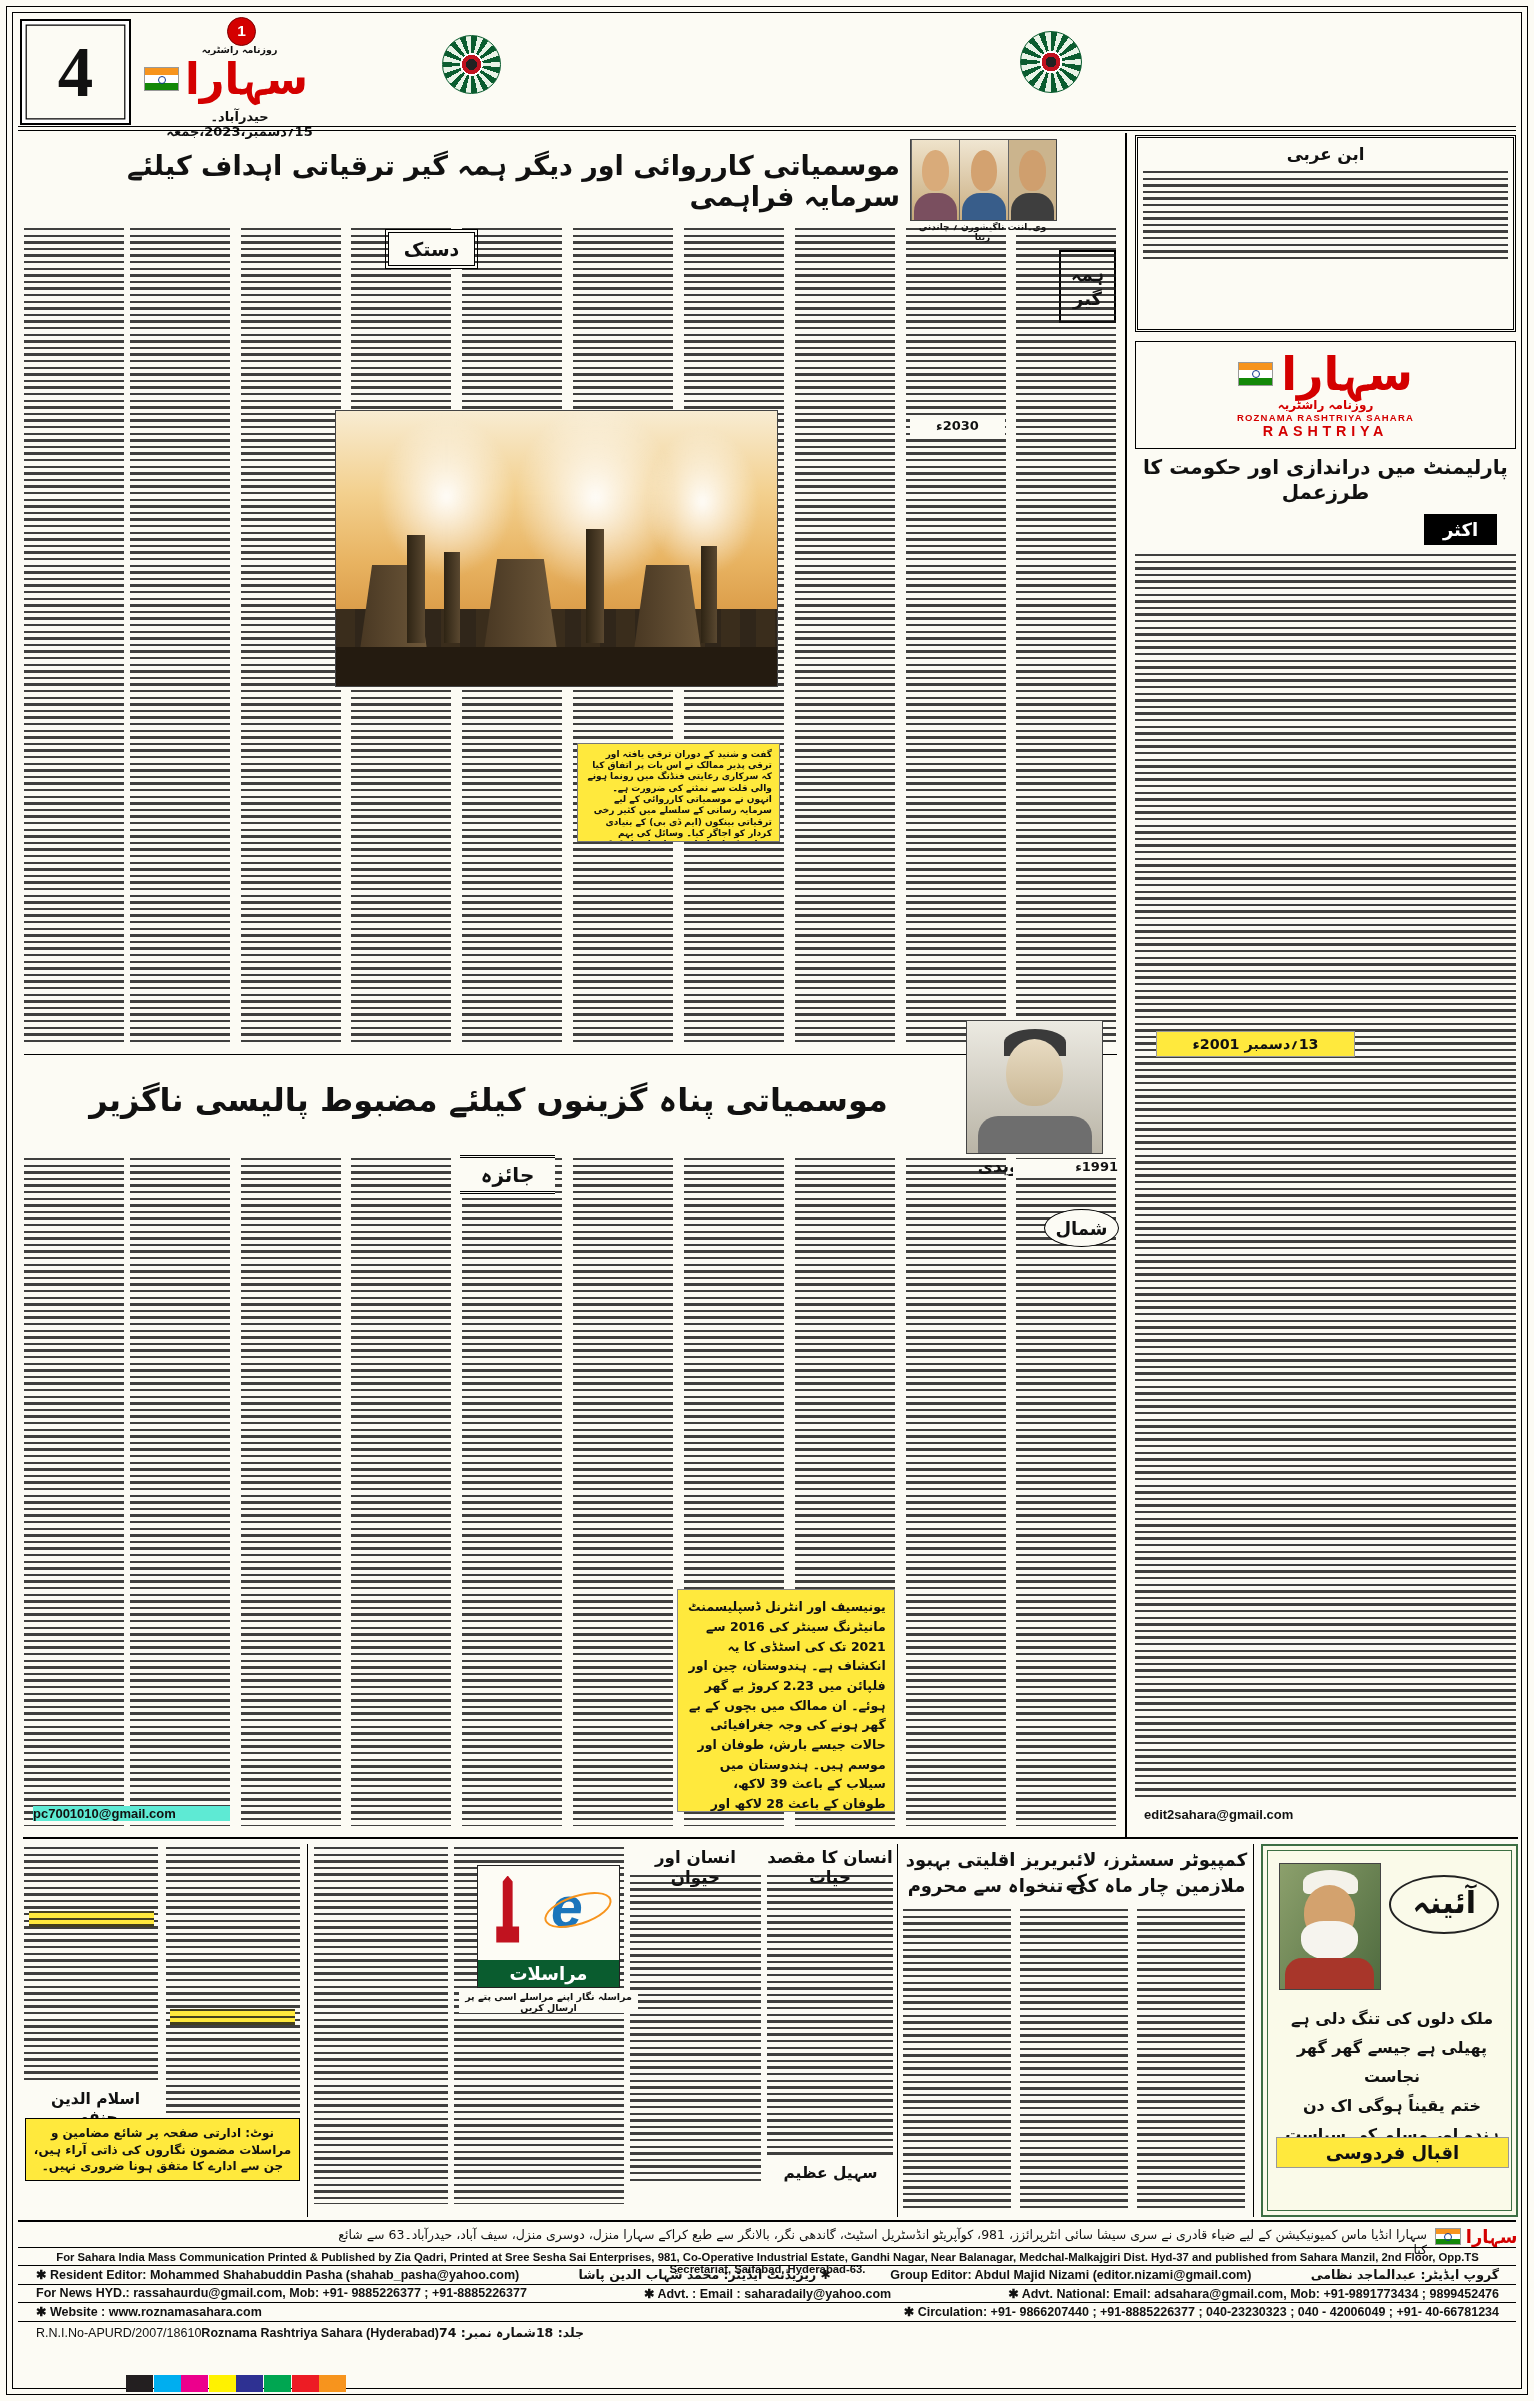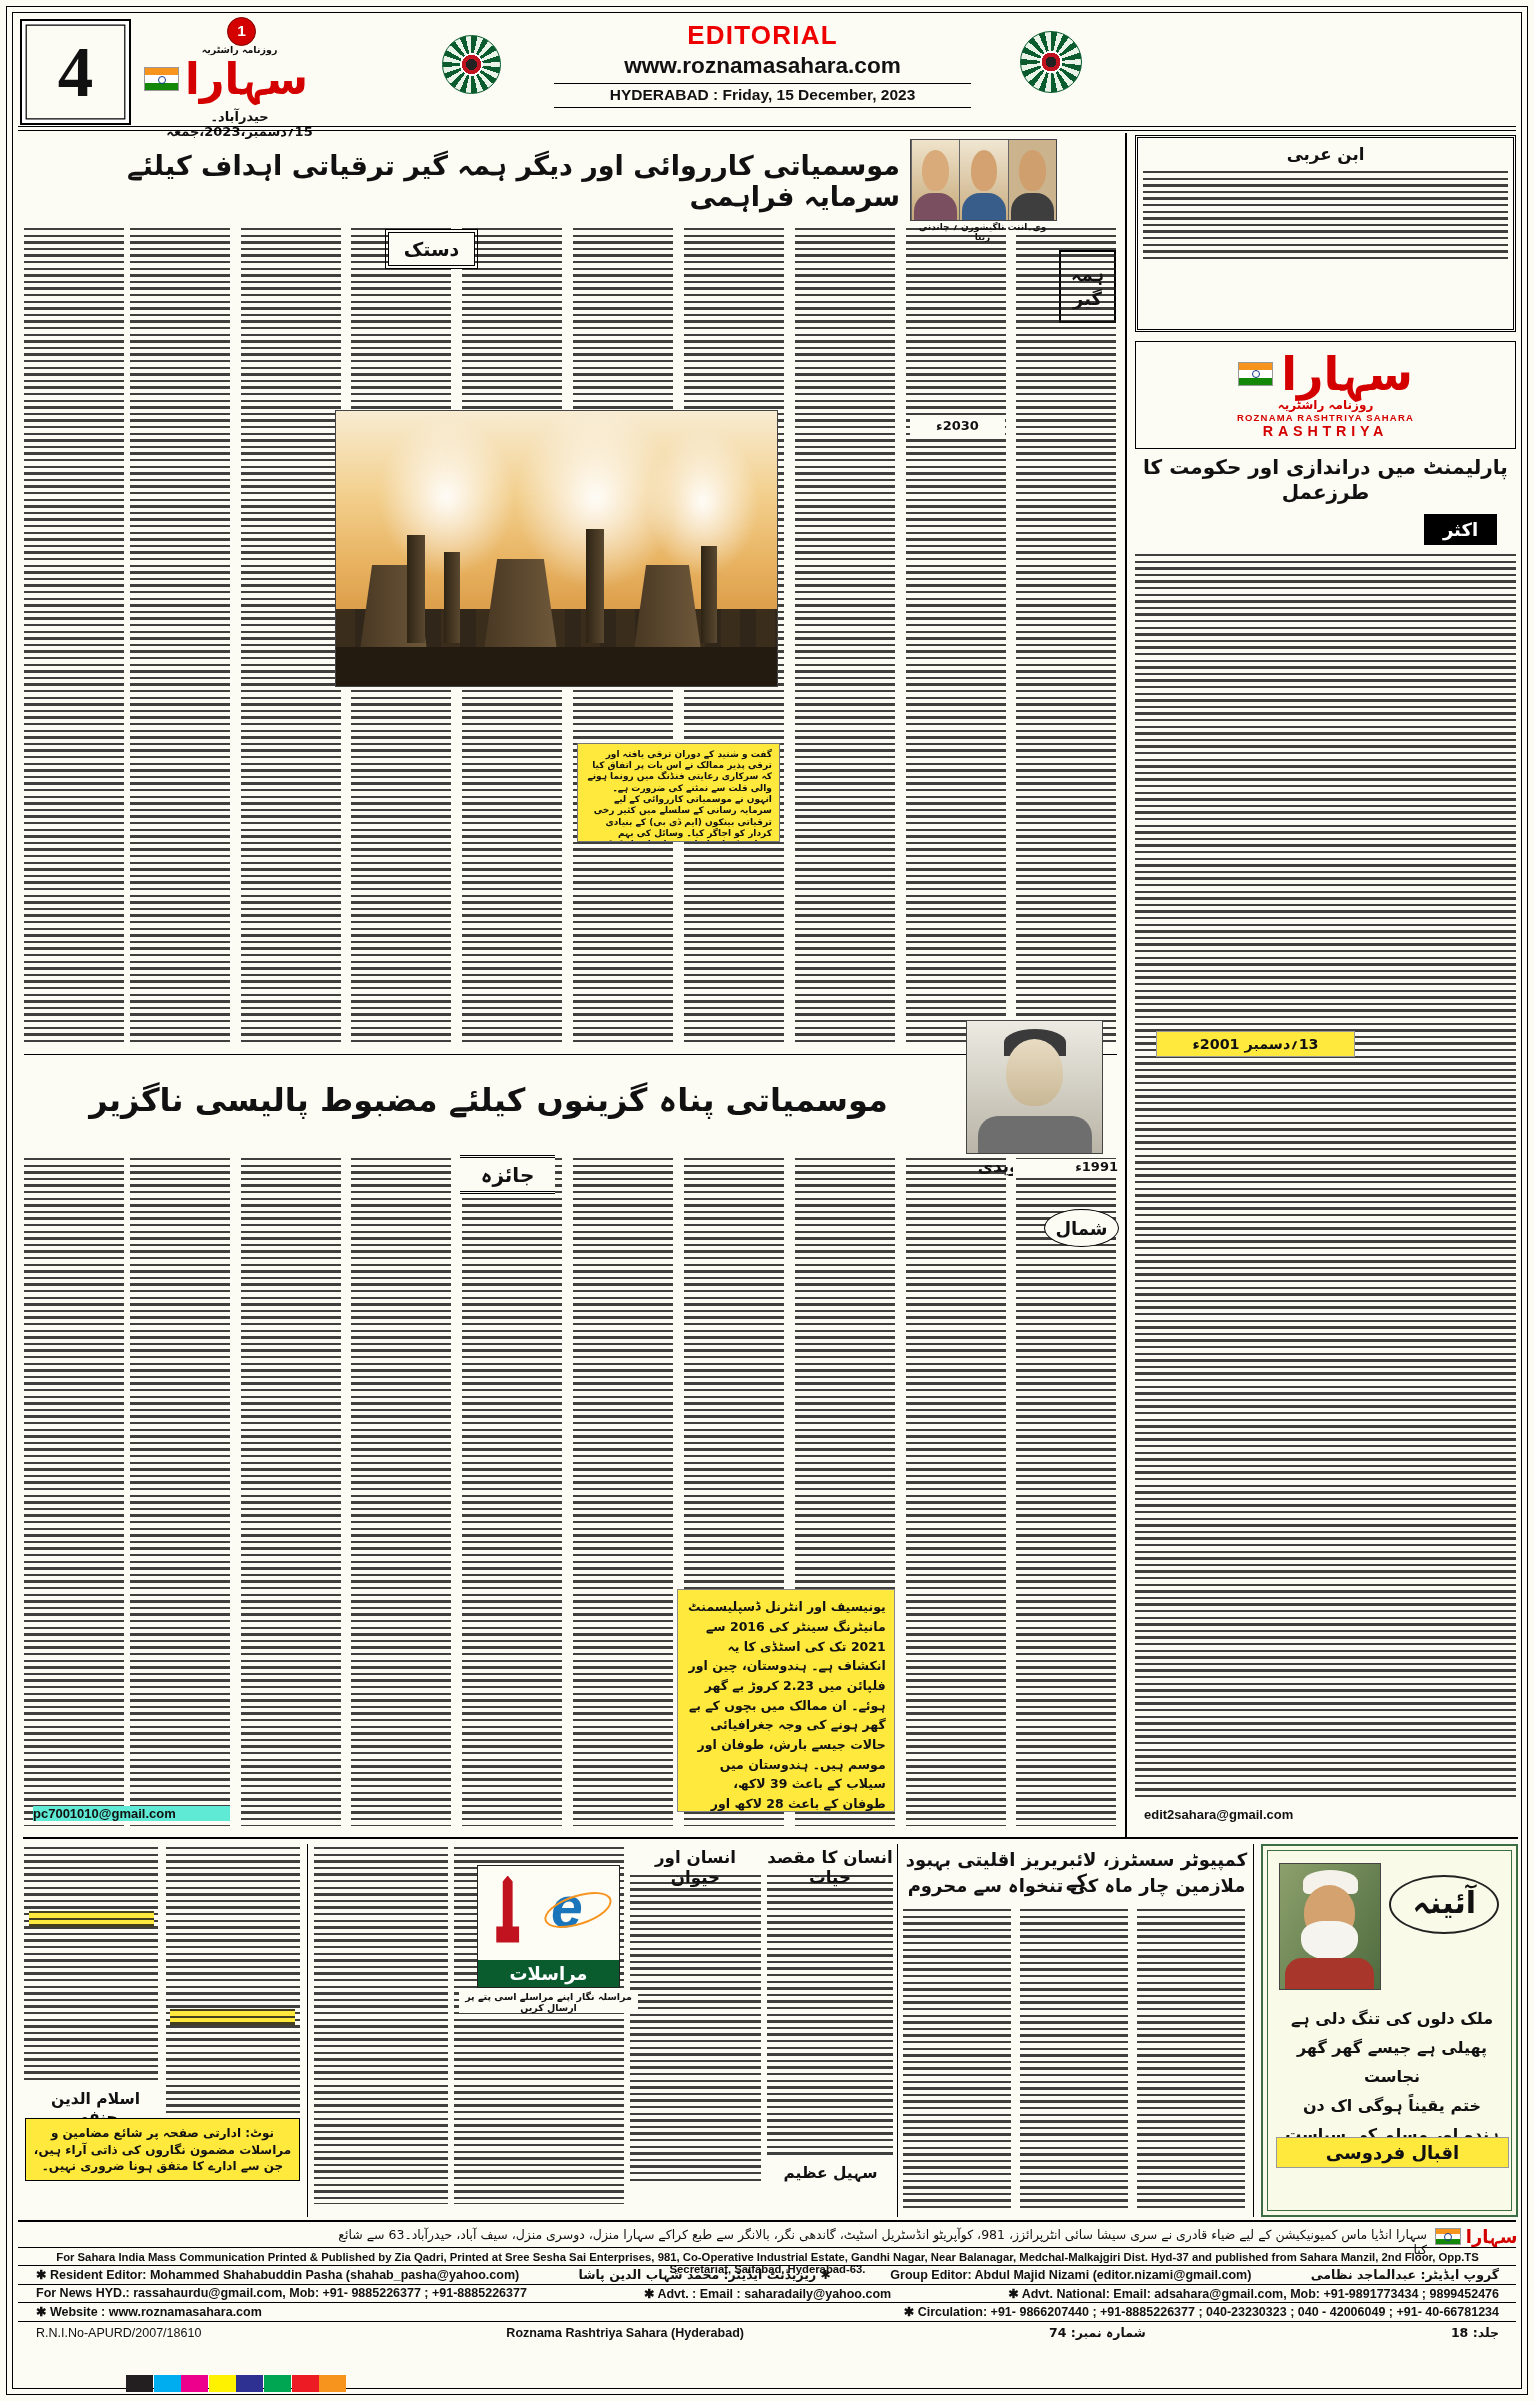"EDITORIAL" div.abs { html: <div> <div>EDITORIAL</div> <div>www.roznamasahara.com</div> <div>HYDERABAD : Friday, 15 December, 2023</div> </div> -> none }
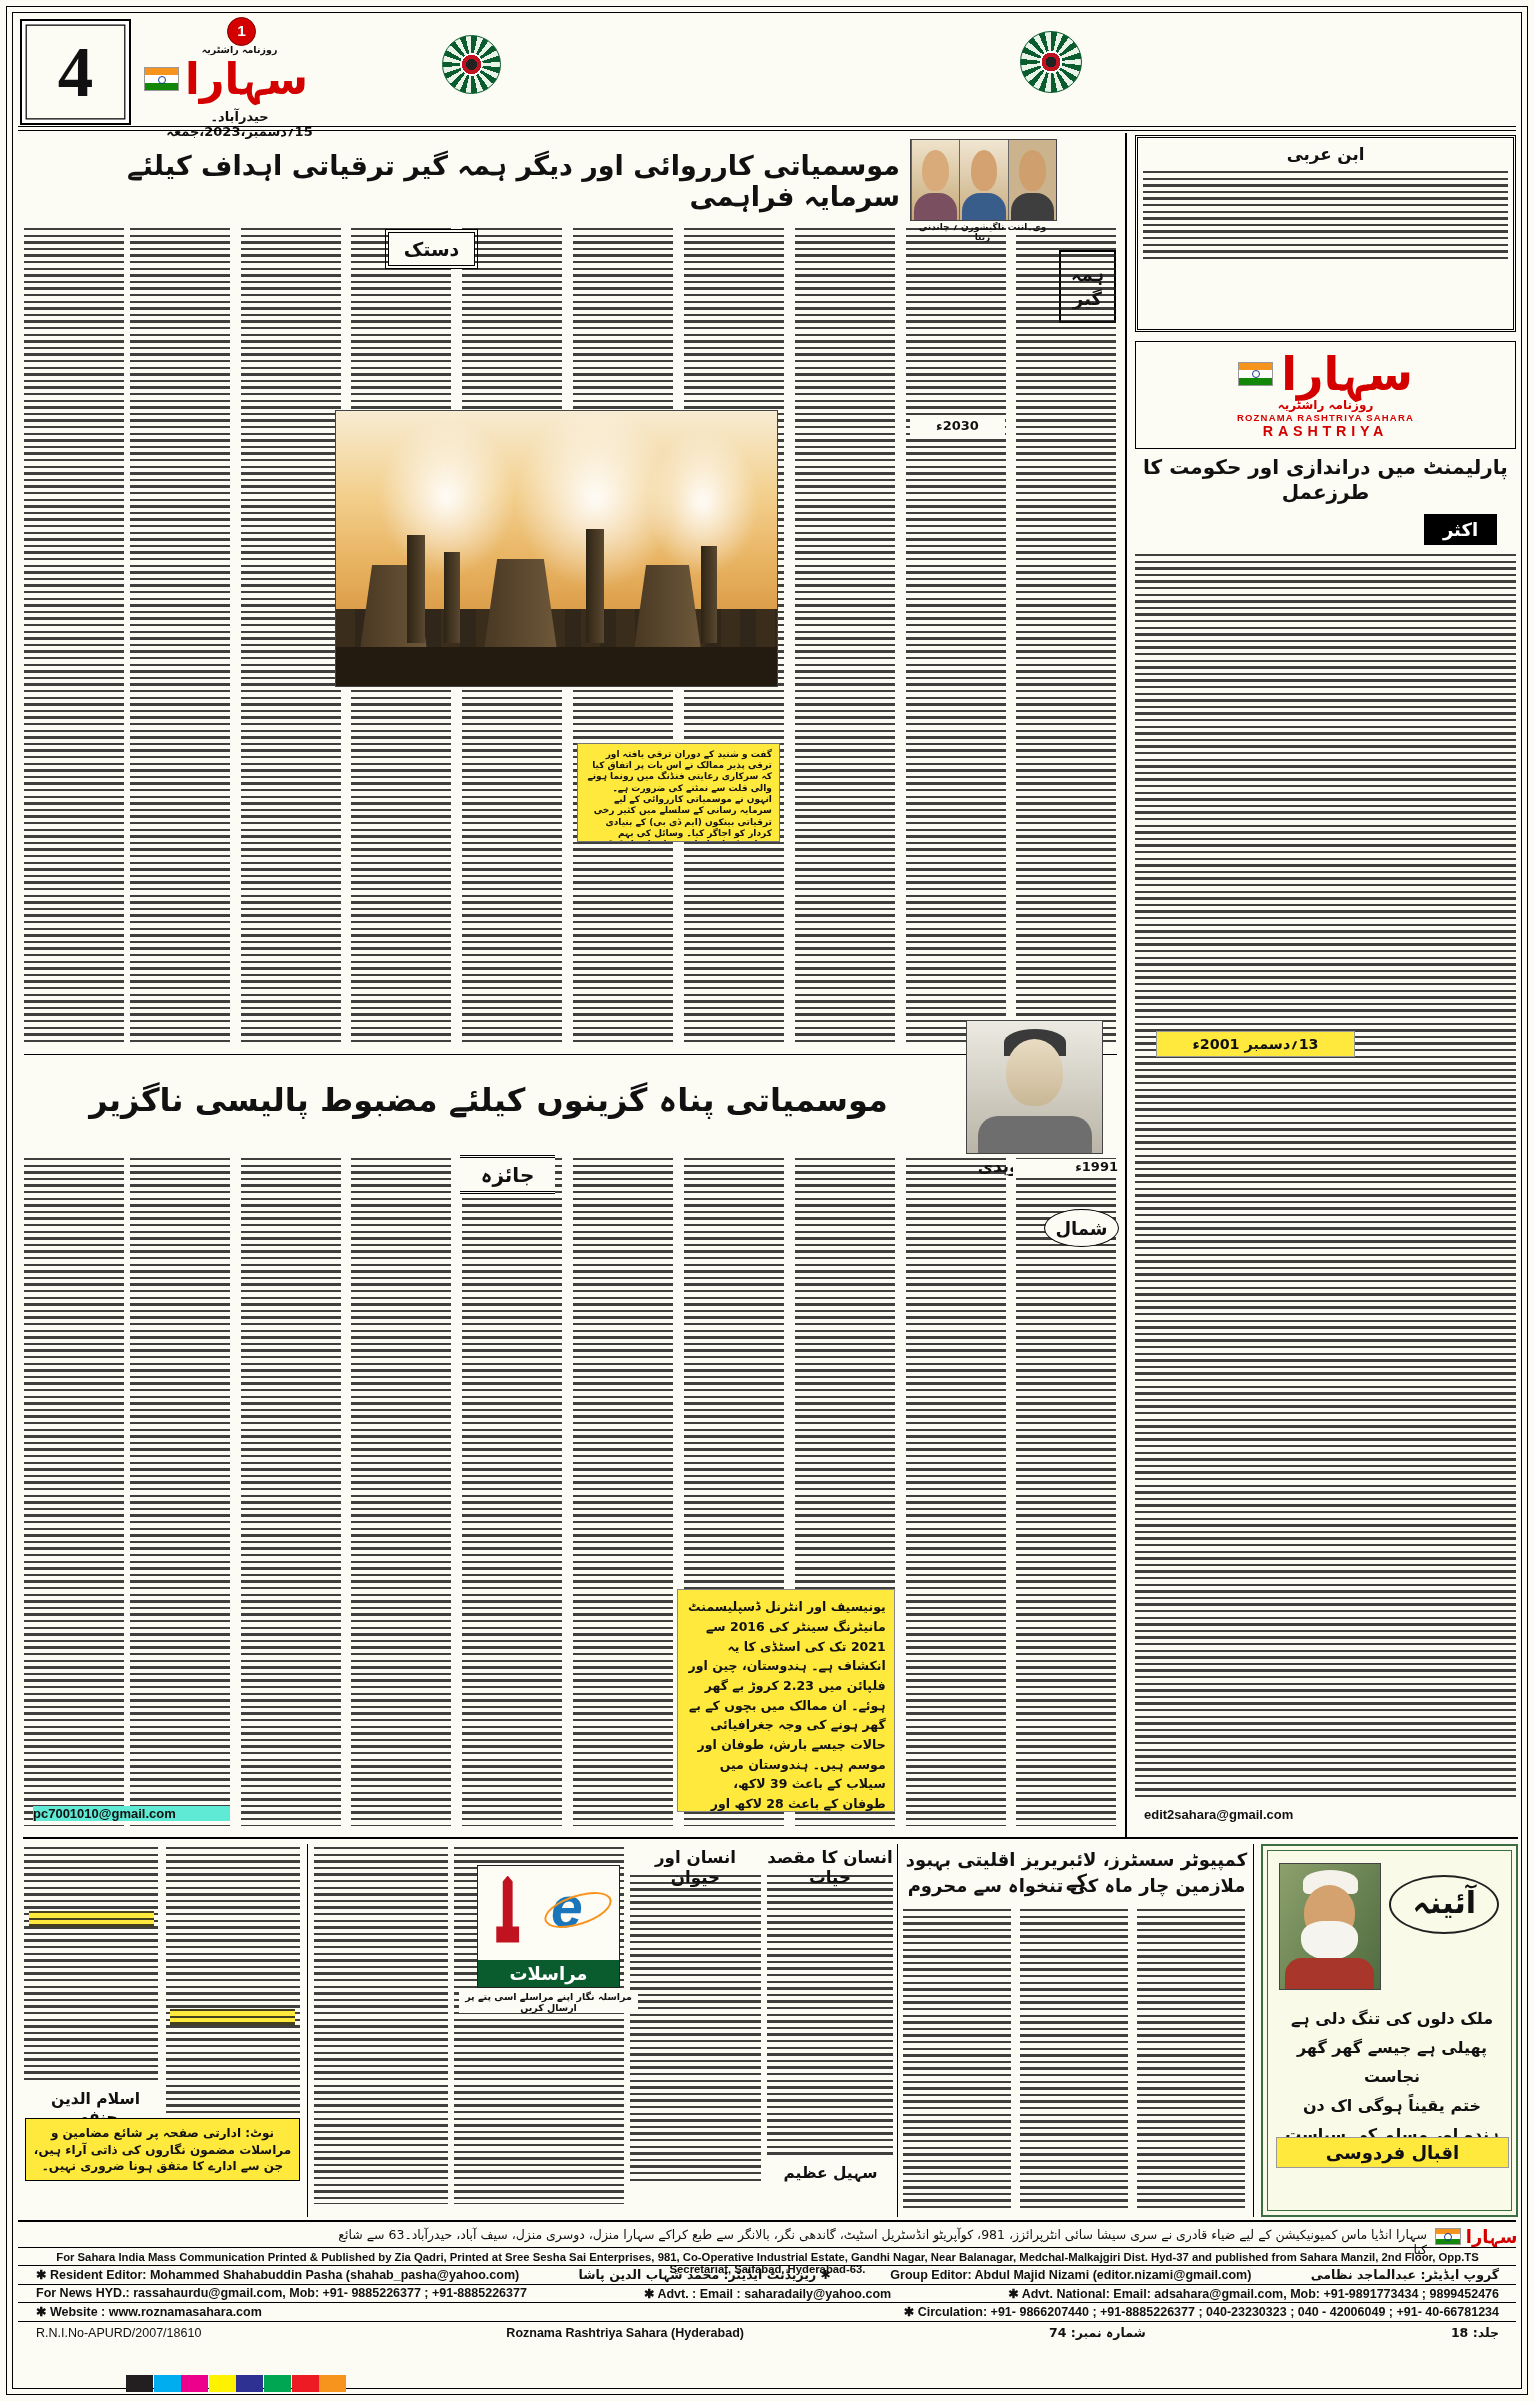"R.N.I.No-APURD/2007/18610" div.abs { justify-content: space-between -> flex-start }
